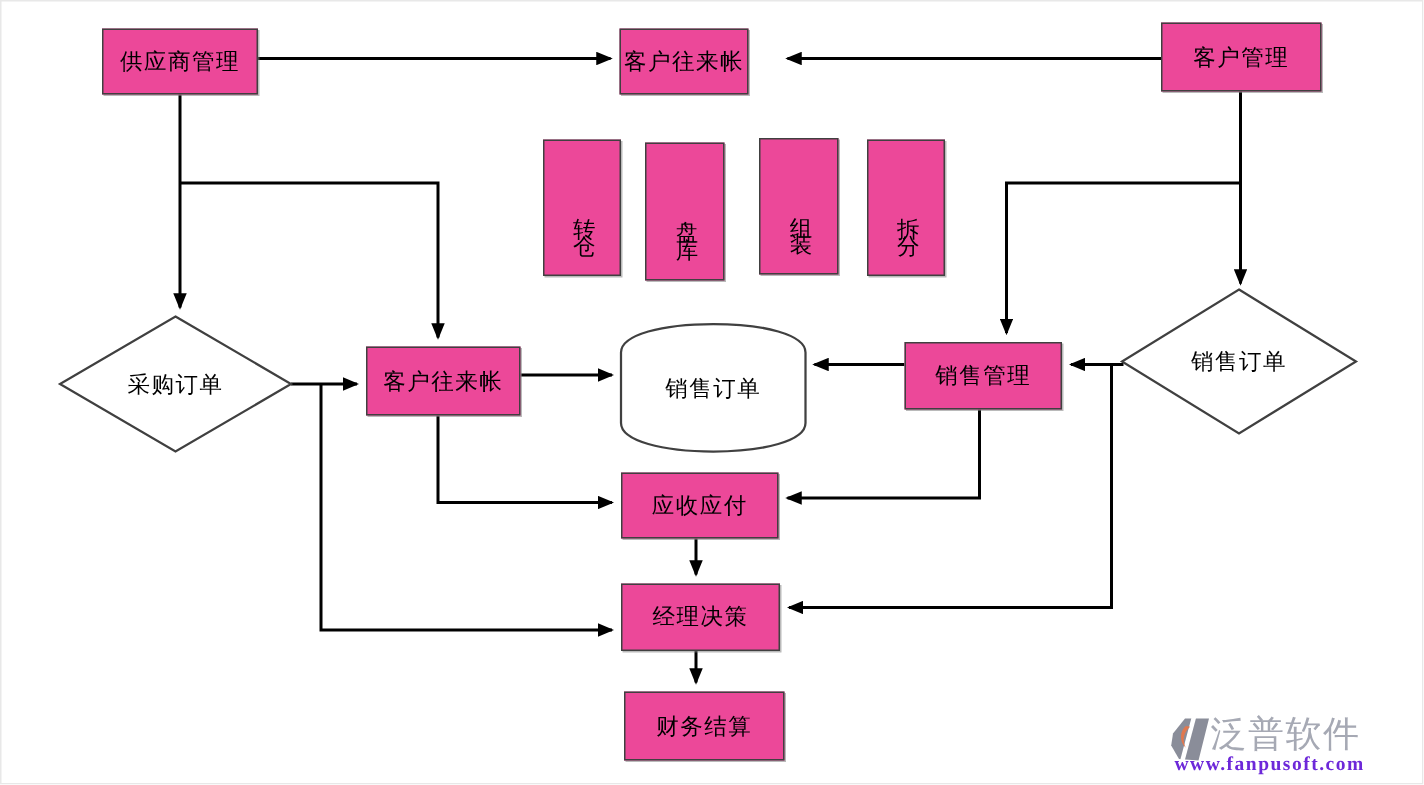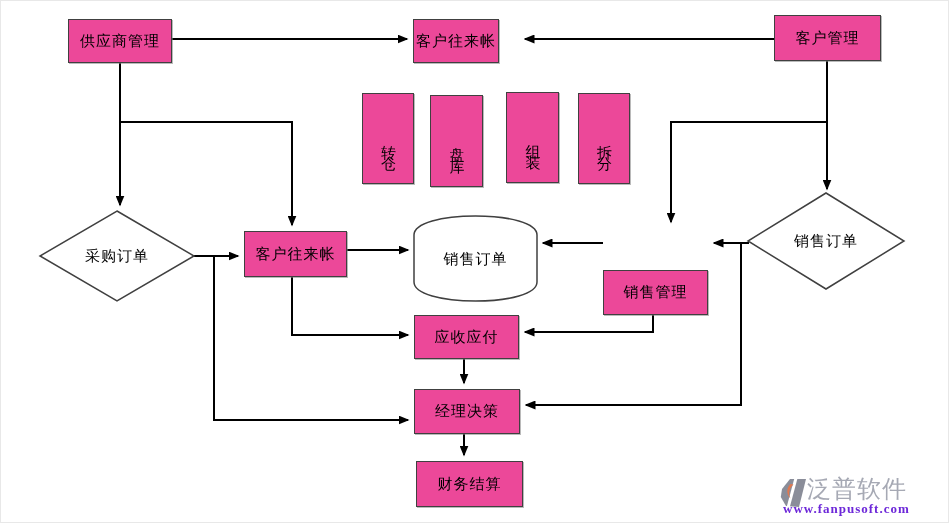"销售管理" #n-sales { margin-top: 42px -> none }
